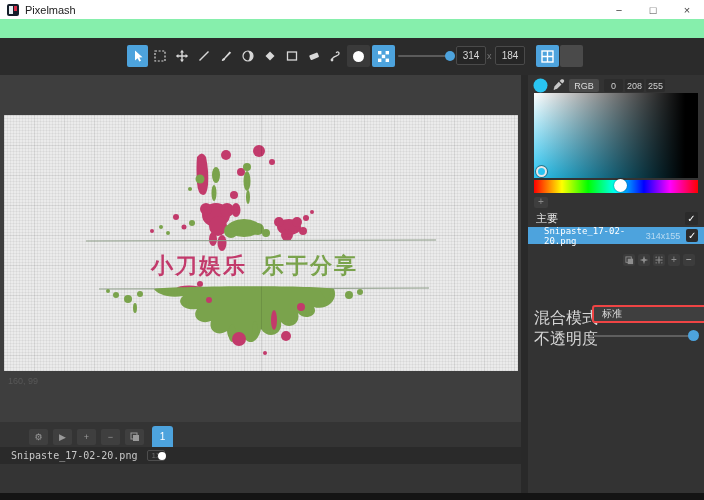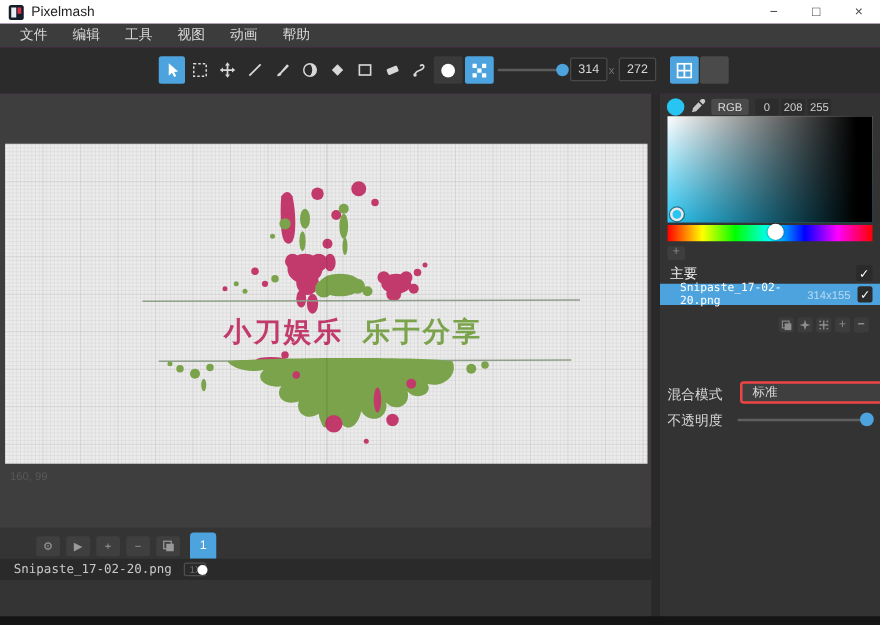"Pixelmash" .app { background: #701a75 -> #86efac }
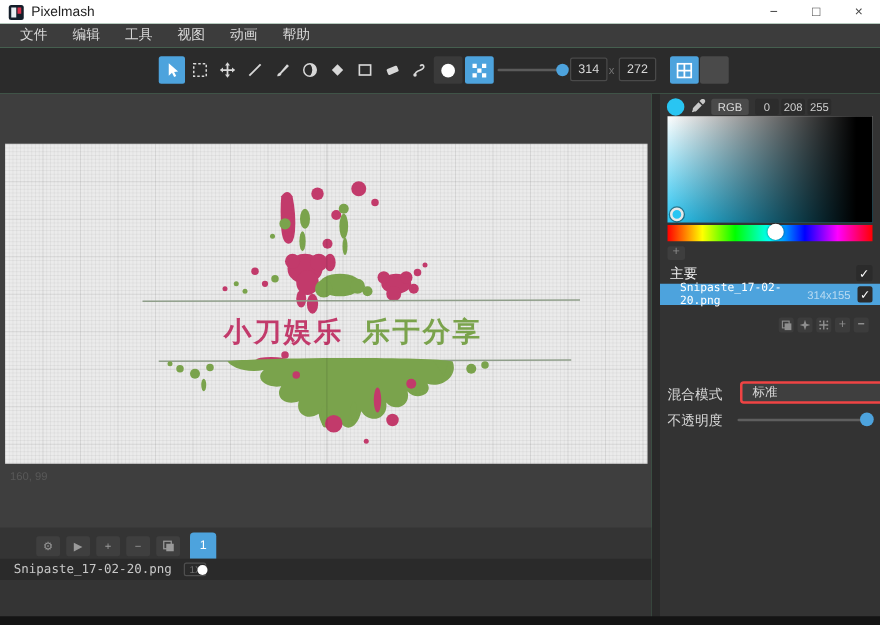"文件" div.menubar { html: <div> <div>文件</div> <div>编辑</div> <div>工具</div> <div>视图</div> <div>动画</div> <div>帮助</div> </div> -> none }
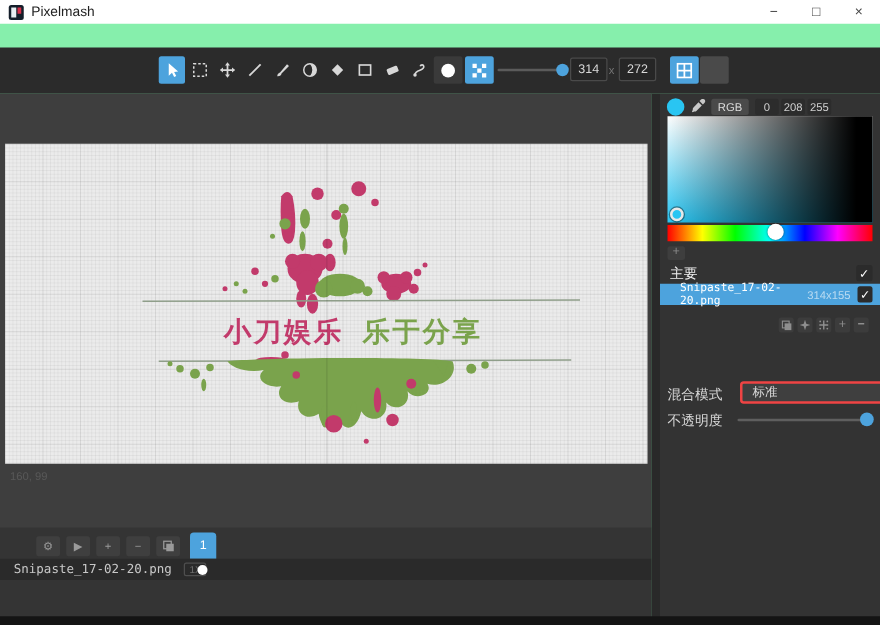"272" div.num-field { text: 272 -> 184 }
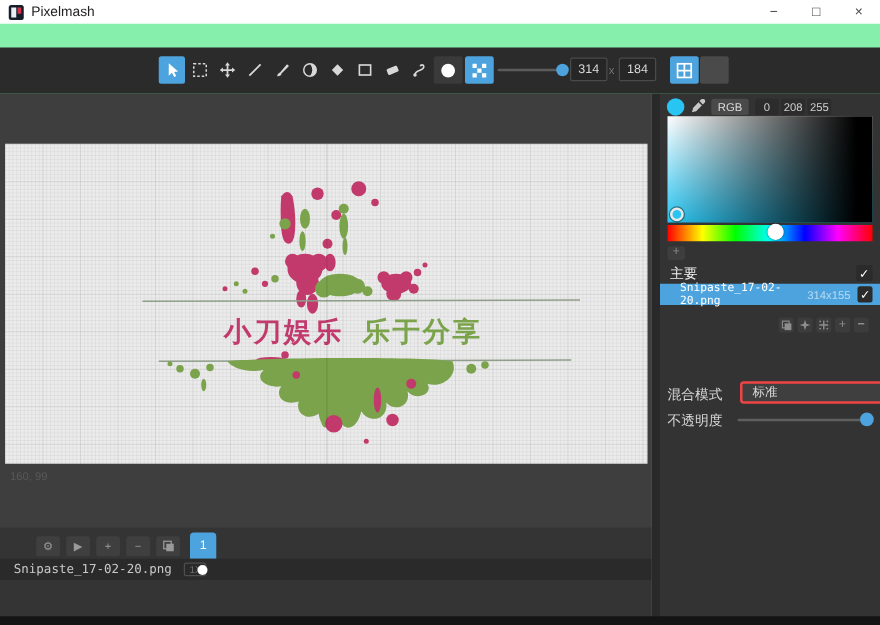"小刀娱乐" .canvas { padding-left: 28px -> none }
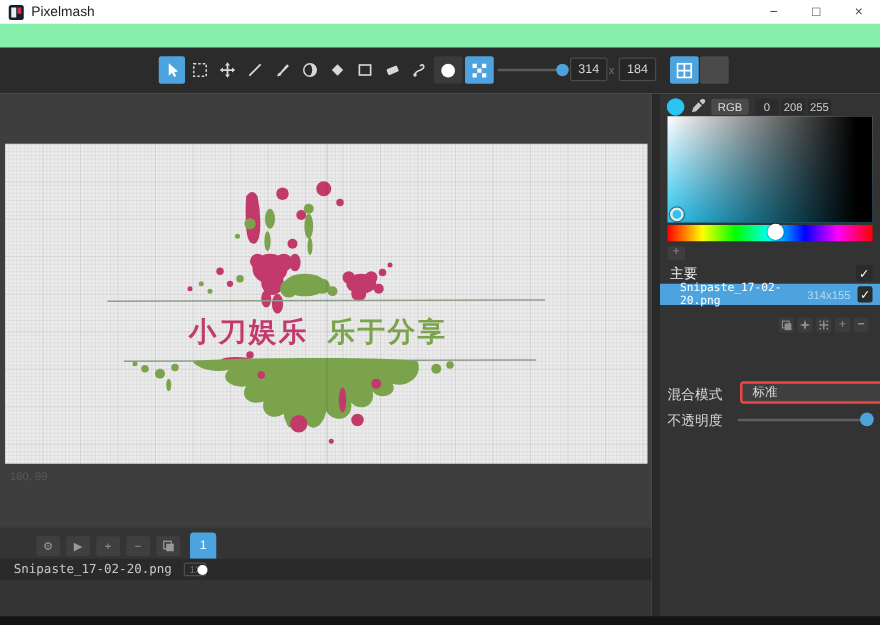"混合模式" .label-sm { font-size: 11px -> 16px }
